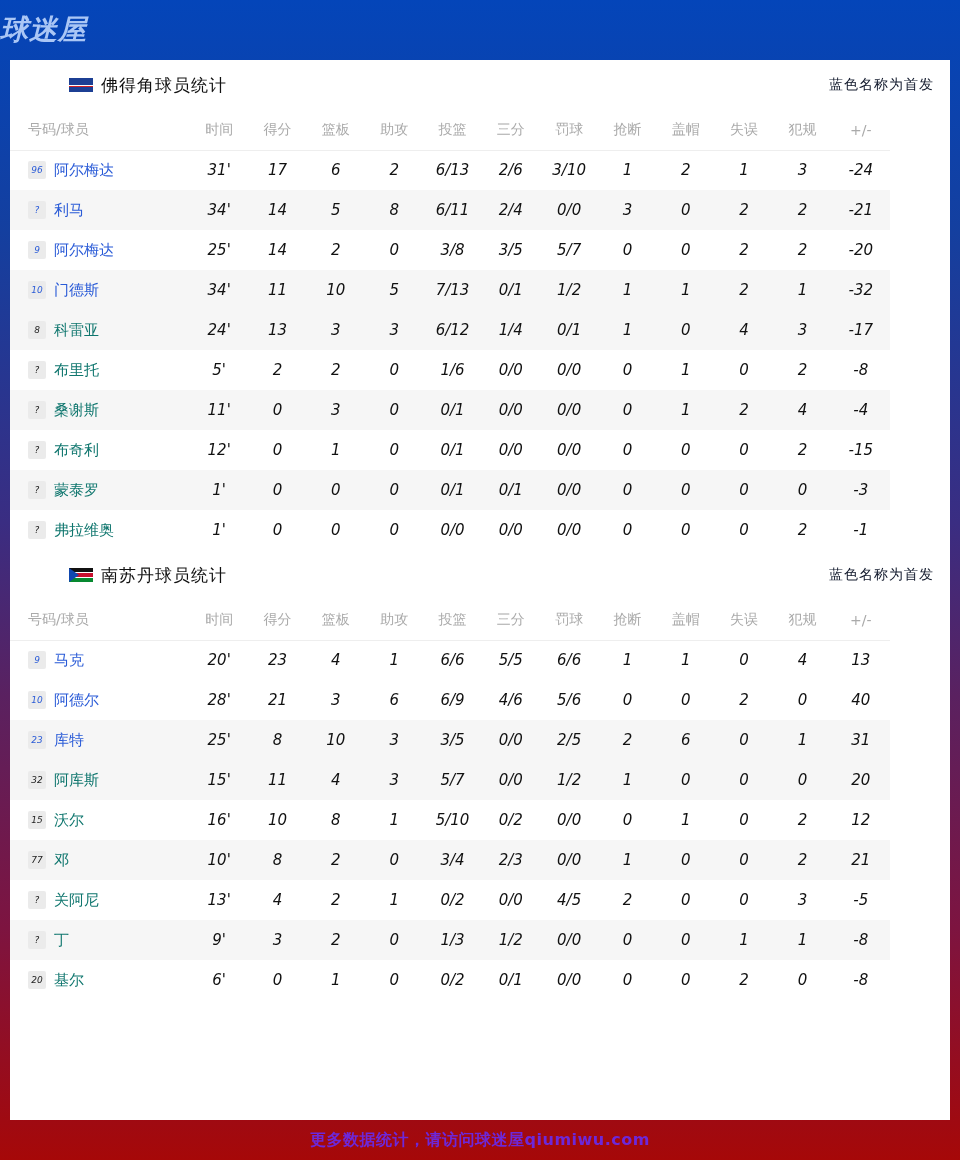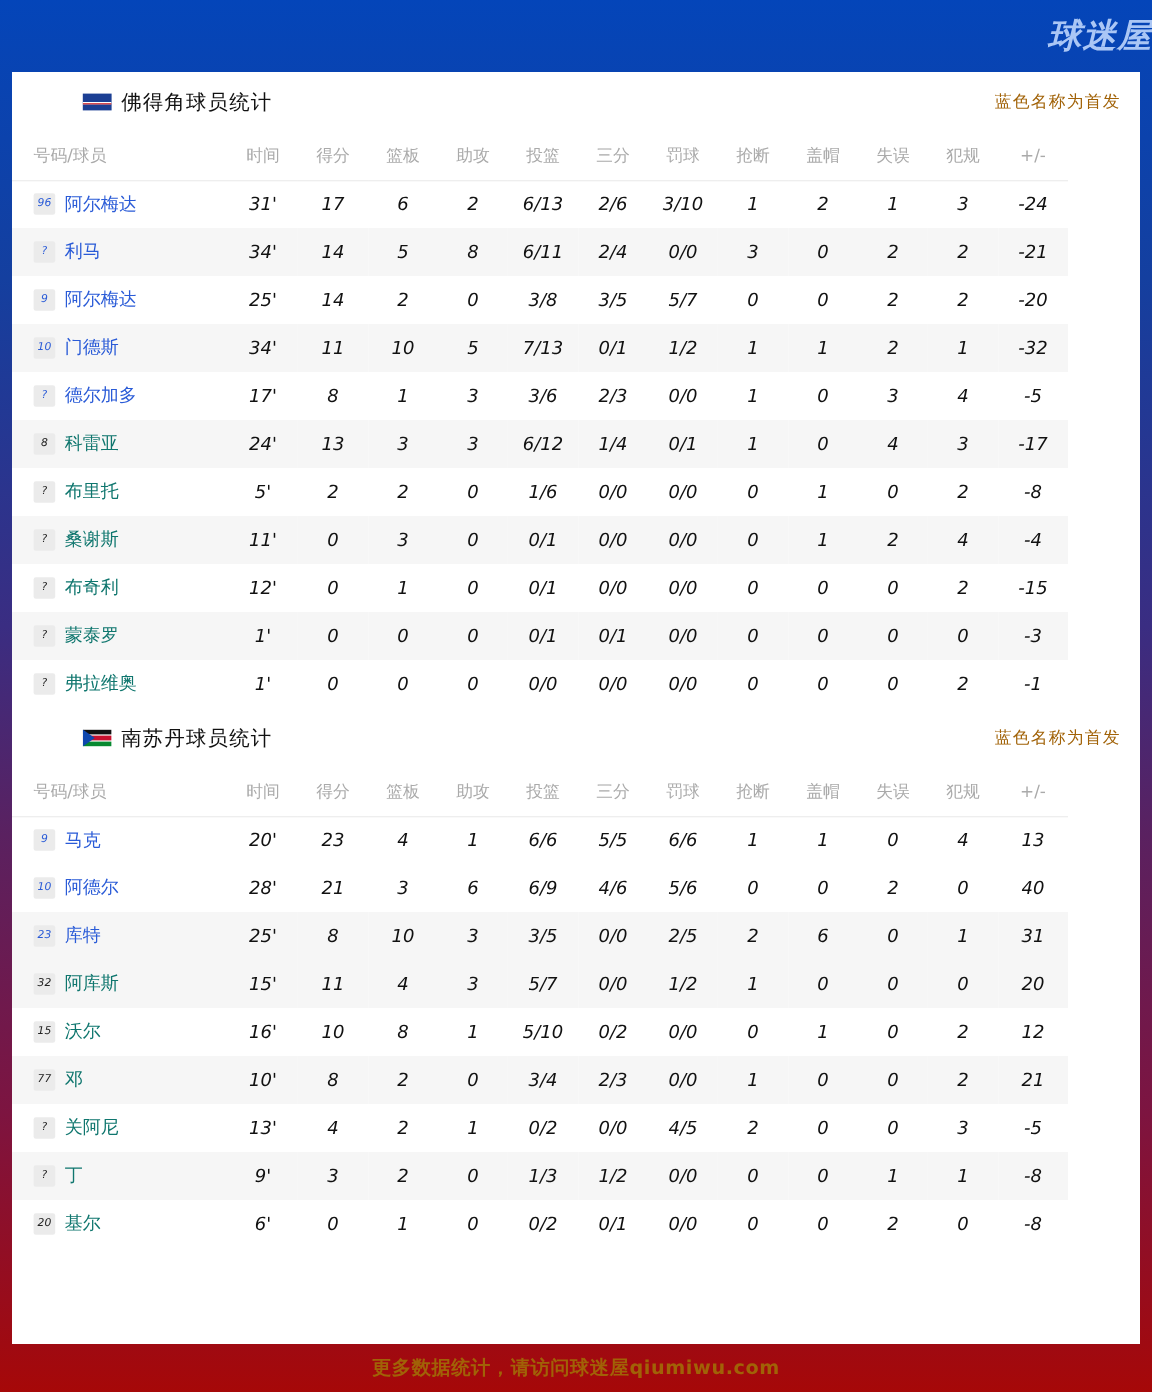"球迷屋" .topbar { justify-content: flex-end -> flex-start }
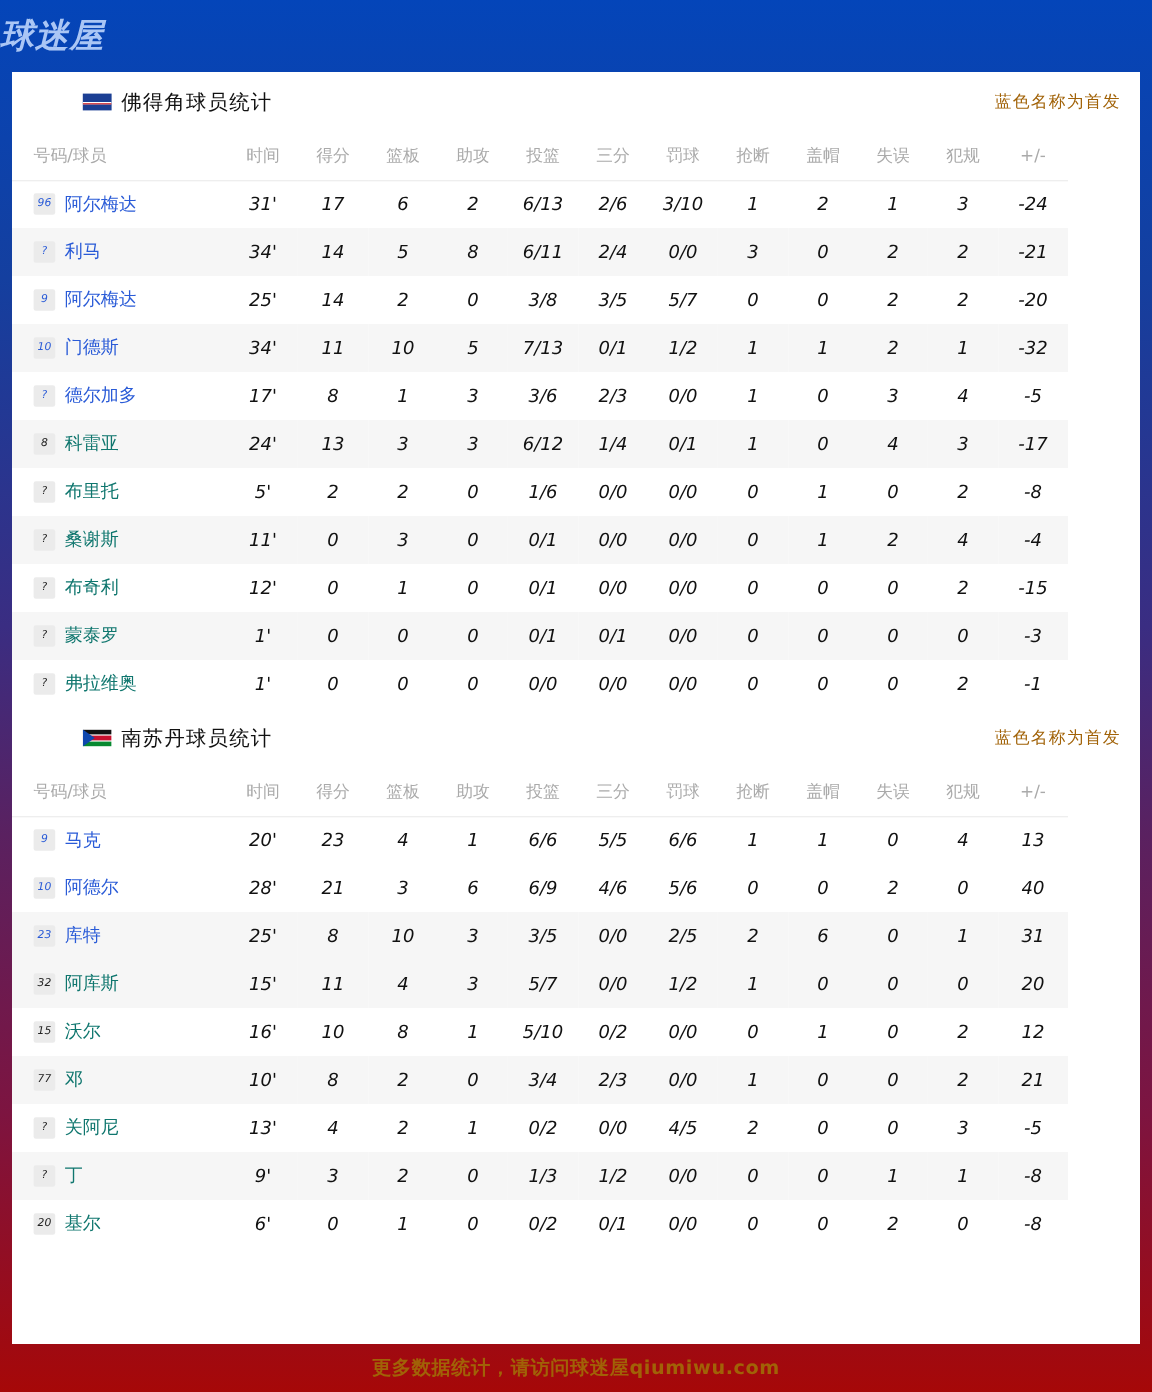"蓝色名称为首发" .starter-note { color: #a16207 -> #0f172a }
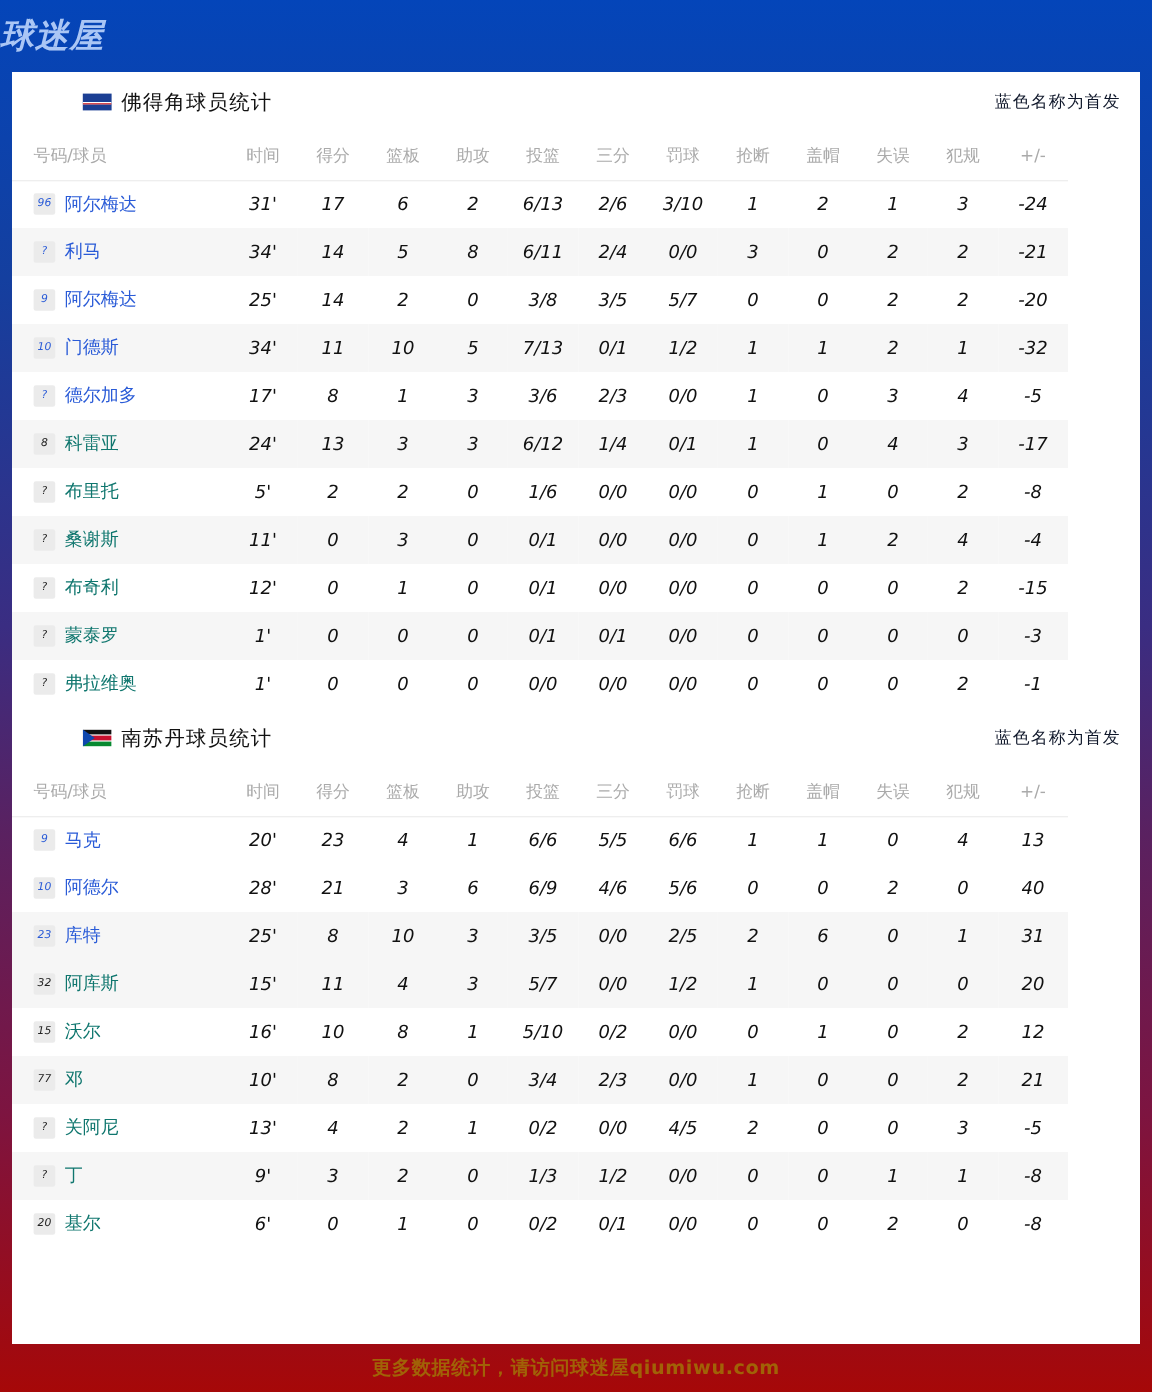"? 德尔加多" tr { html: <tr> <td><span>?</span><span>德尔加多</span></td> <td>17'</td> <td>8</td> <td>1</td> <td>3</td> <td>3/6</td> <td>2/3</td> <td>0/0</td> <td>1</td> <td>0</td> <td>3</td> <td>4</td> <td>-5</td> </tr> -> none }
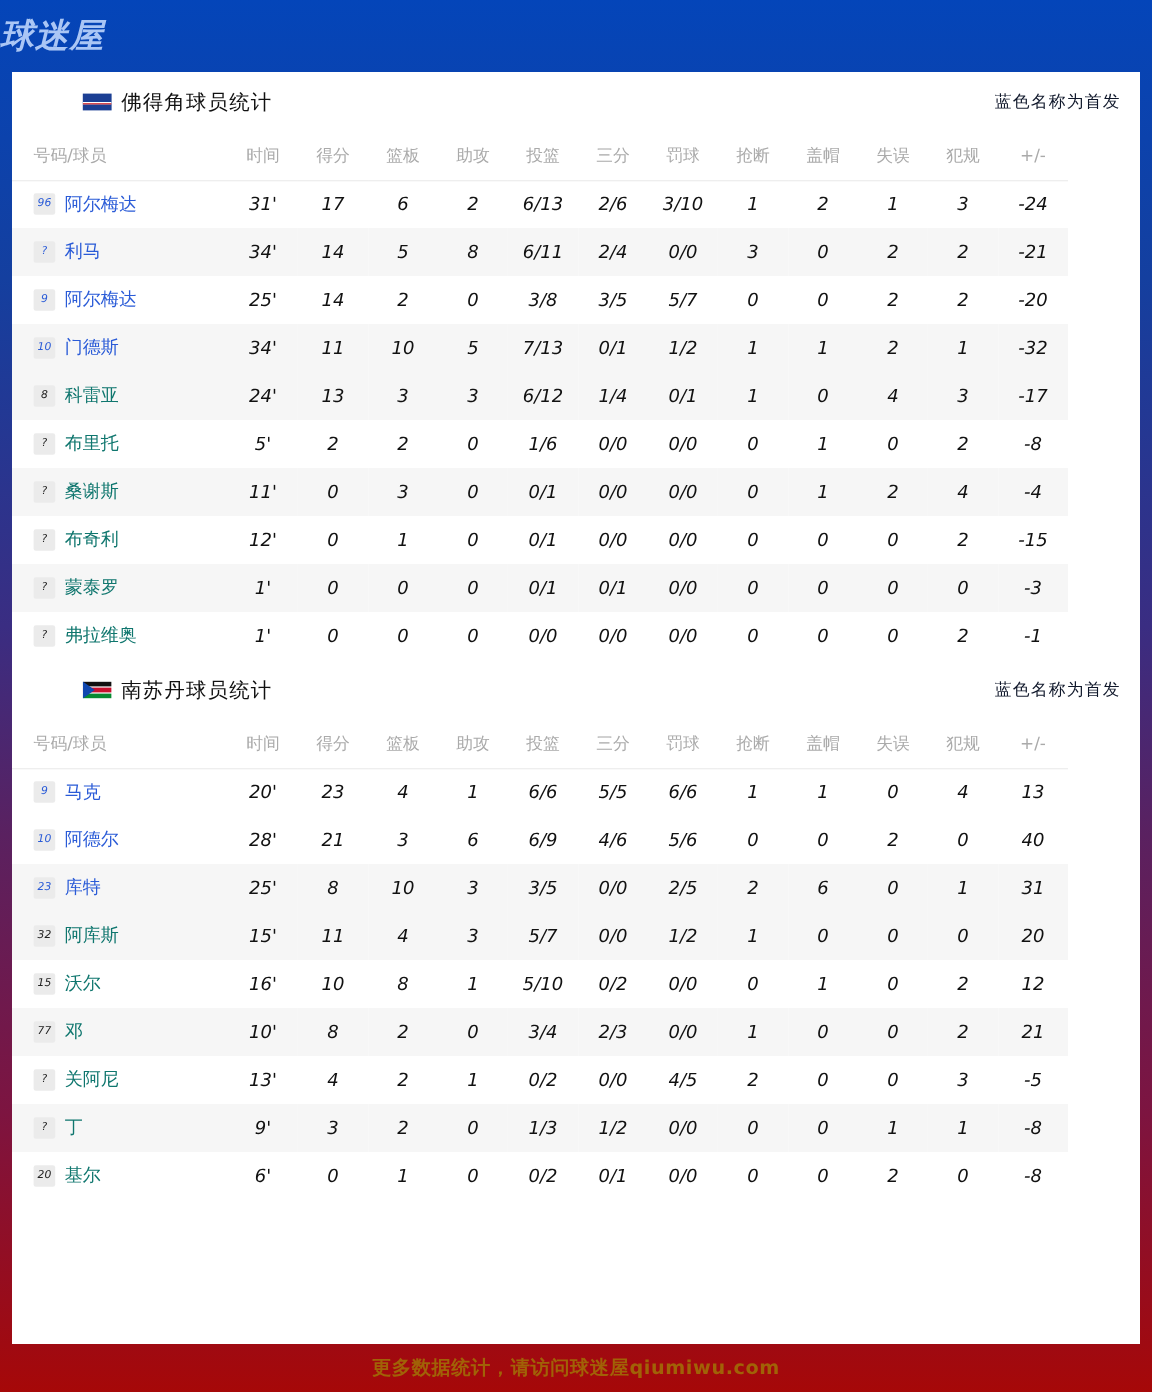"更多数据统计，请访问球迷屋qiumiwu.com" .footer { color: #a16207 -> #6d28d9 }
